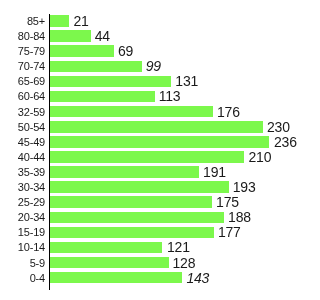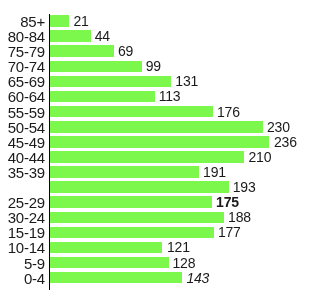"85+" .cat-label { font-size: 15px -> 11px }
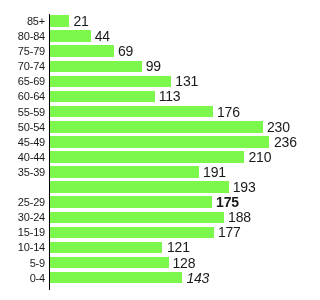"99" div.bar-value { font-style: none -> italic }
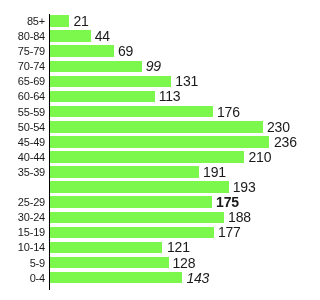"55-59" div.cat-label { text: 55-59 -> 32-59 }
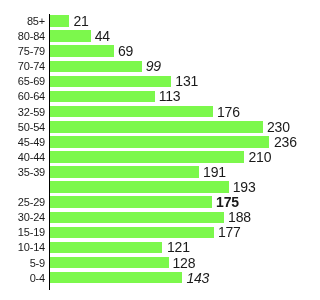"30-34" div.cat-label { html: none -> <div>30-34</div> }
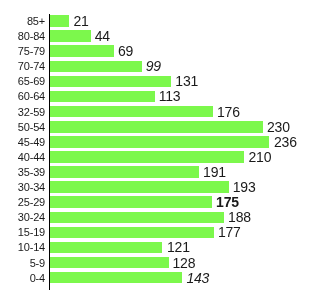"175" div.bar-value { font-weight: bold -> none }
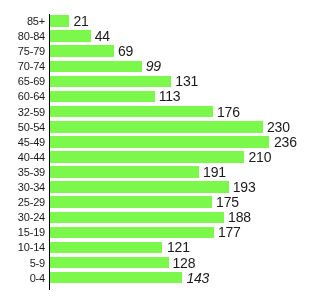"30-24" div.cat-label { text: 30-24 -> 20-34 }
